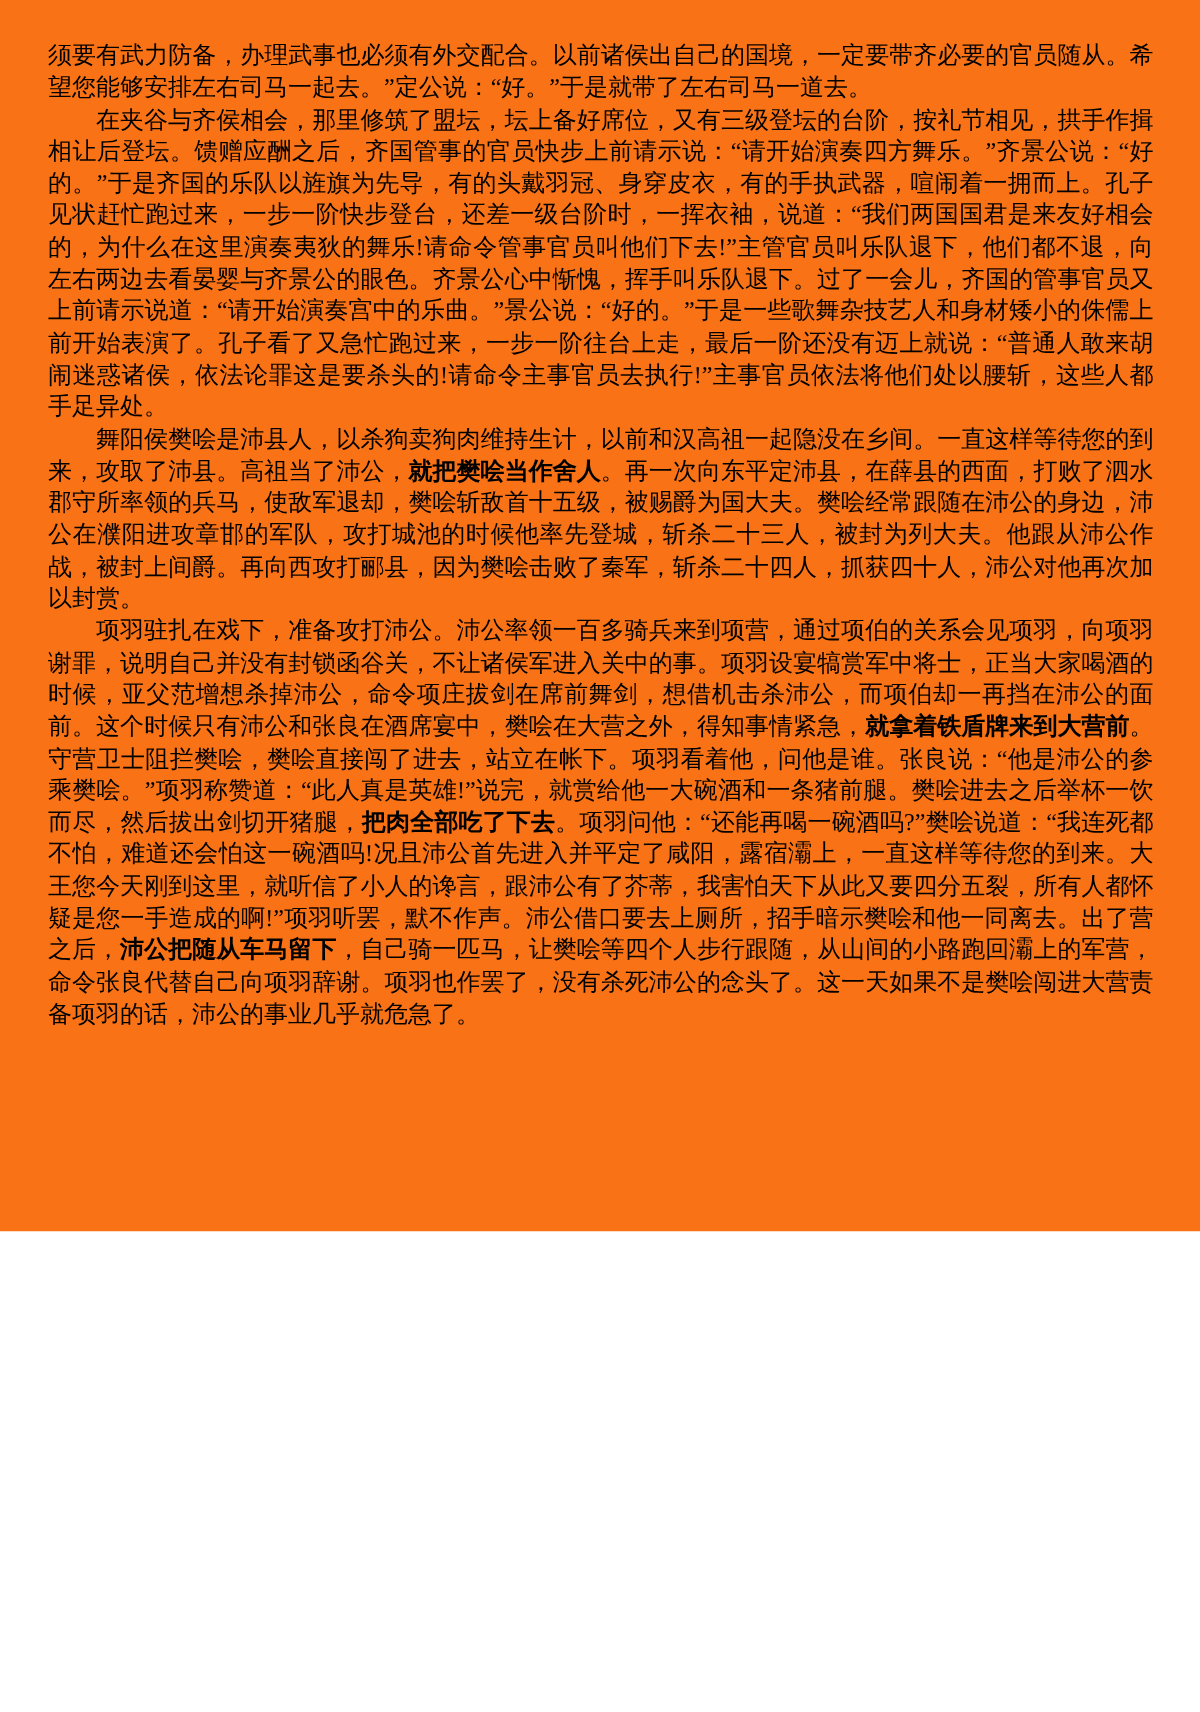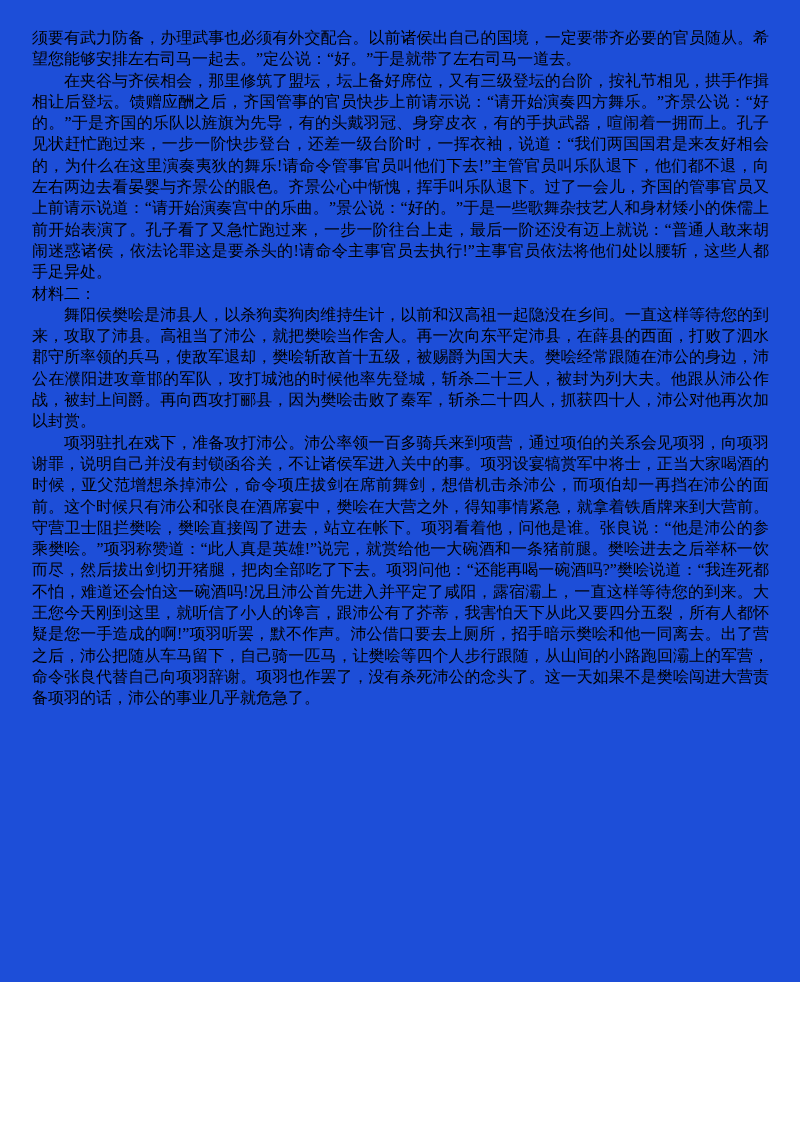"须要有武力防备，办理武事也必须有外交配合。以前诸侯出自己的国境，一定要带齐必要的" .page { background: #1d4ed8 -> #f97316; height: 982px -> 821px }
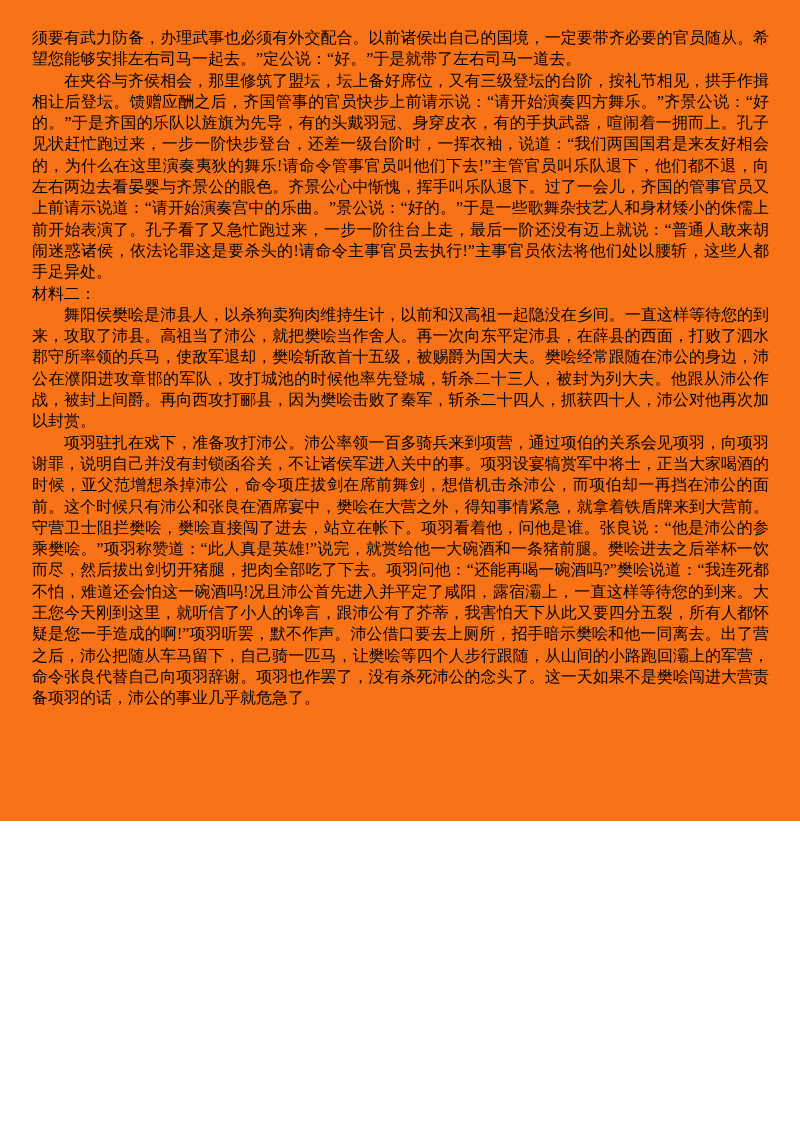"材料二：" p.para { html: <p><span>材料二：</span></p> -> none }
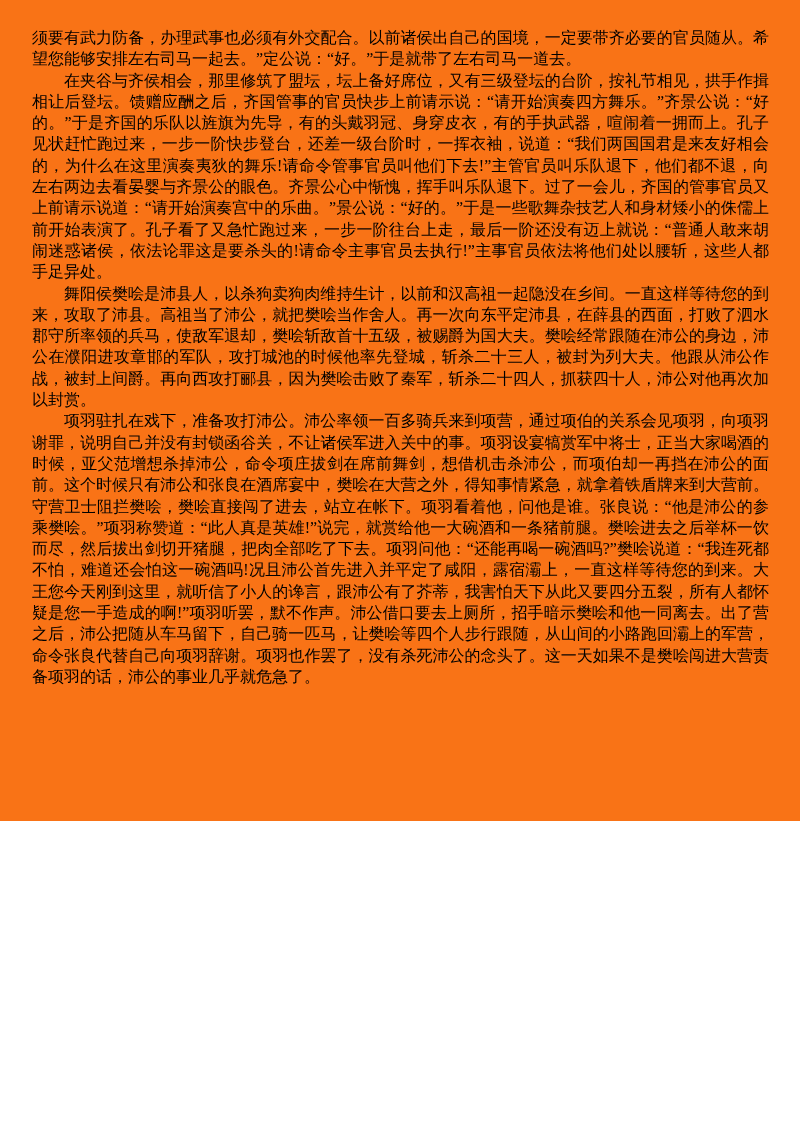"就把樊哙当作舍人" .para b { font-weight: normal -> bold }
